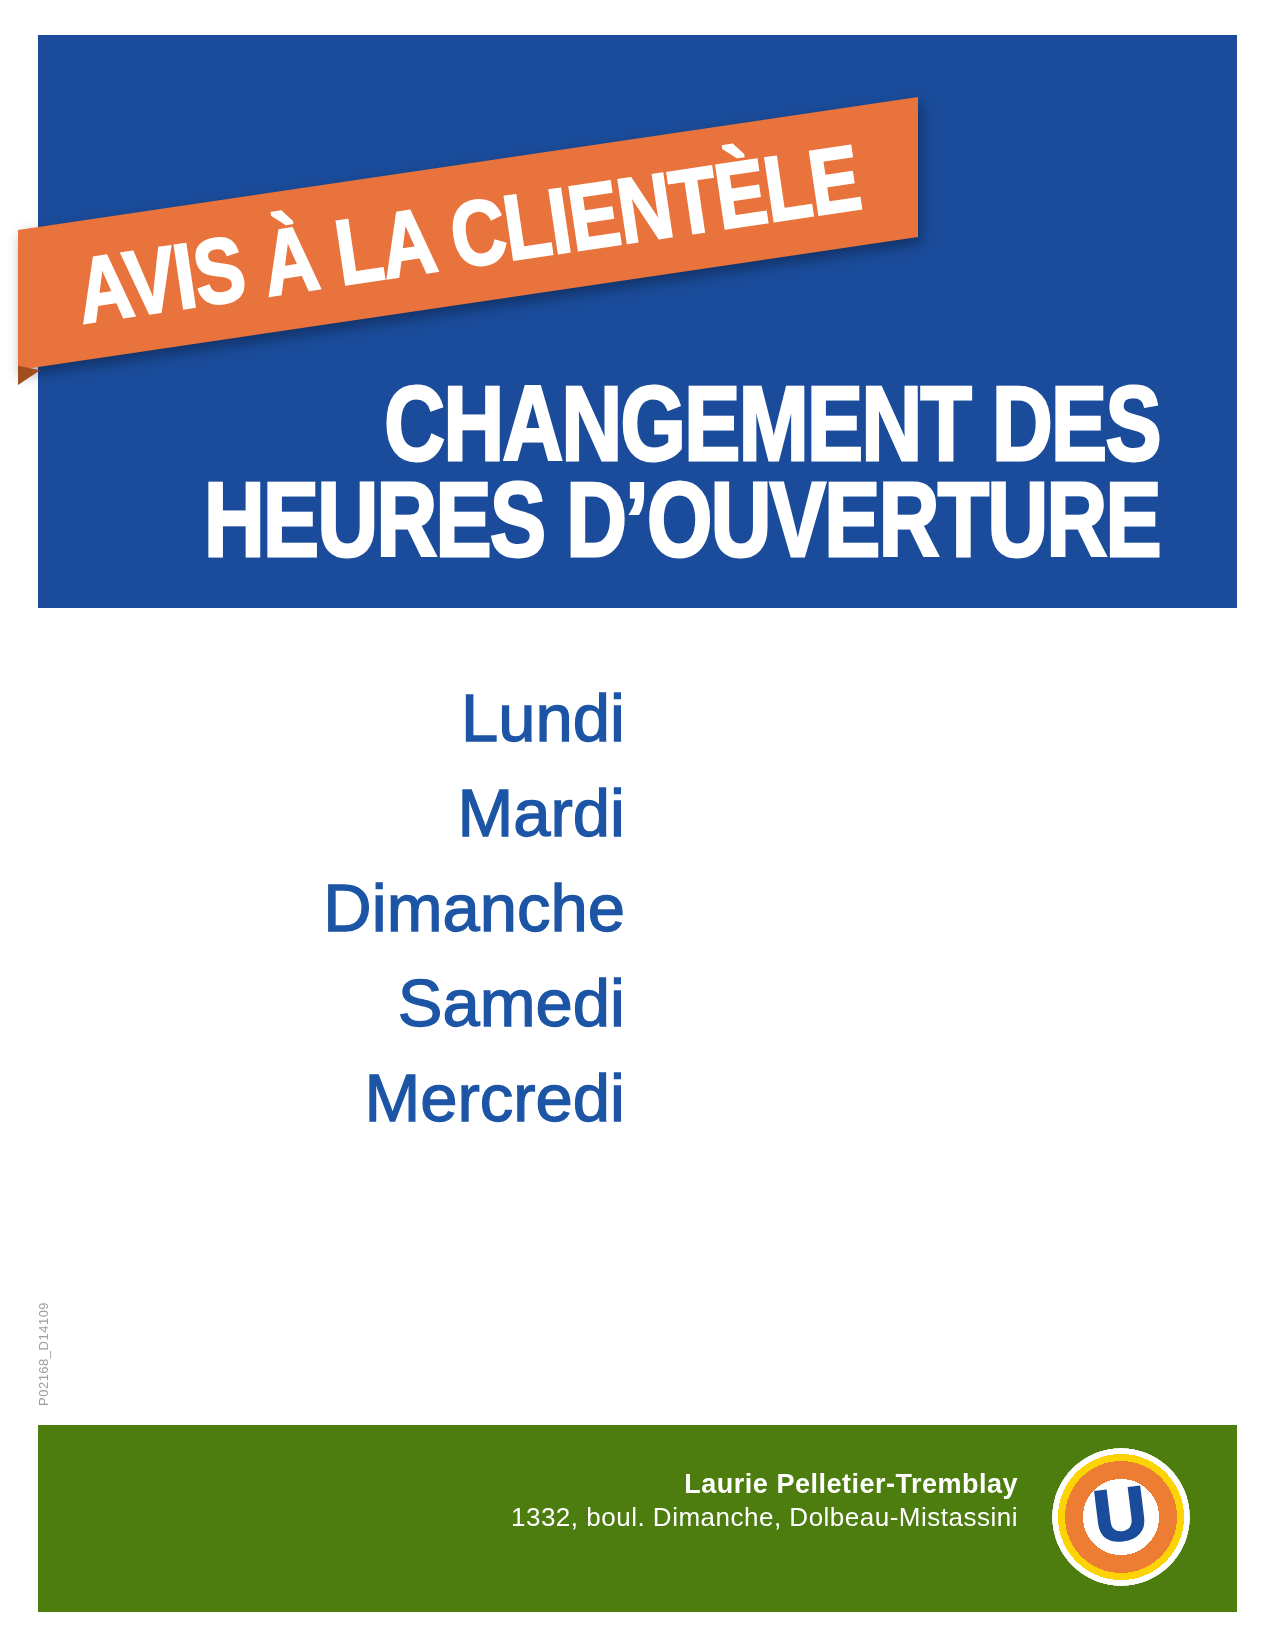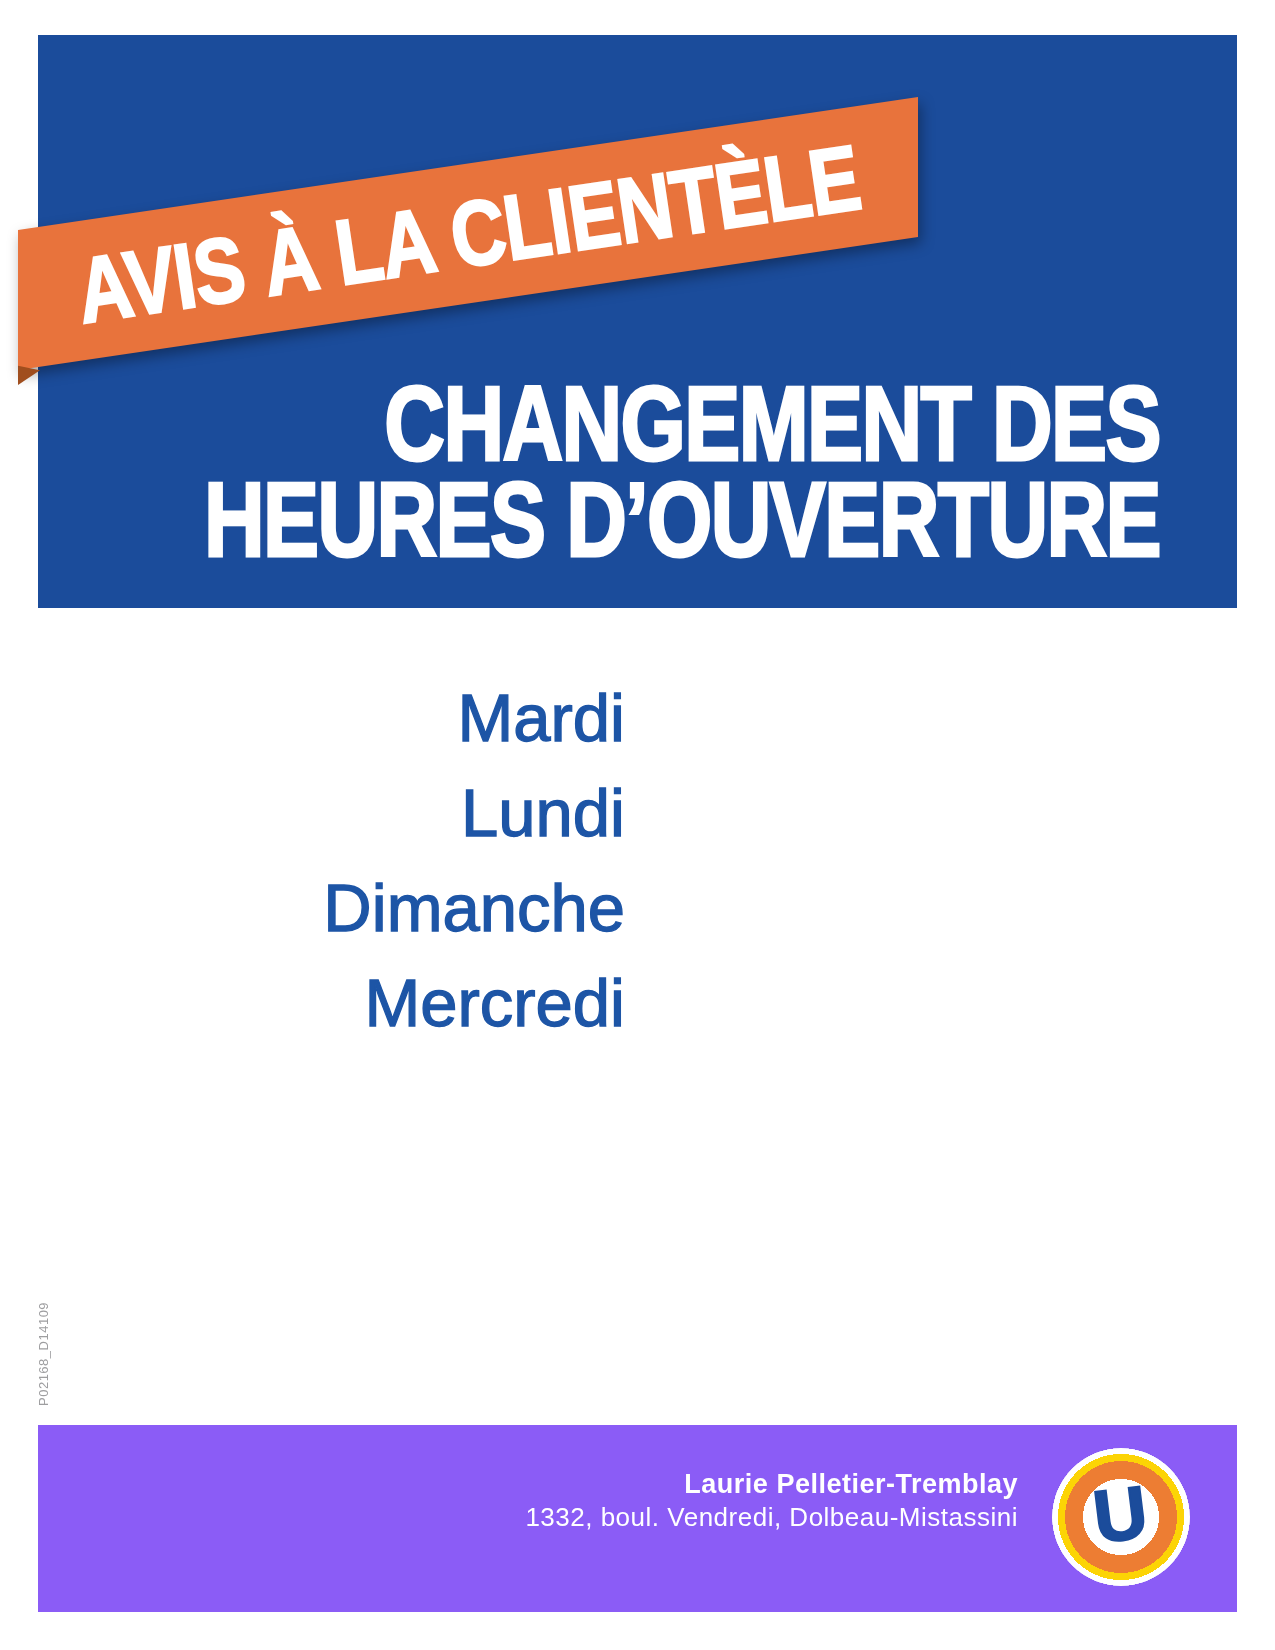"Mardi" div { order: before "Lundi" -> after "Lundi" }
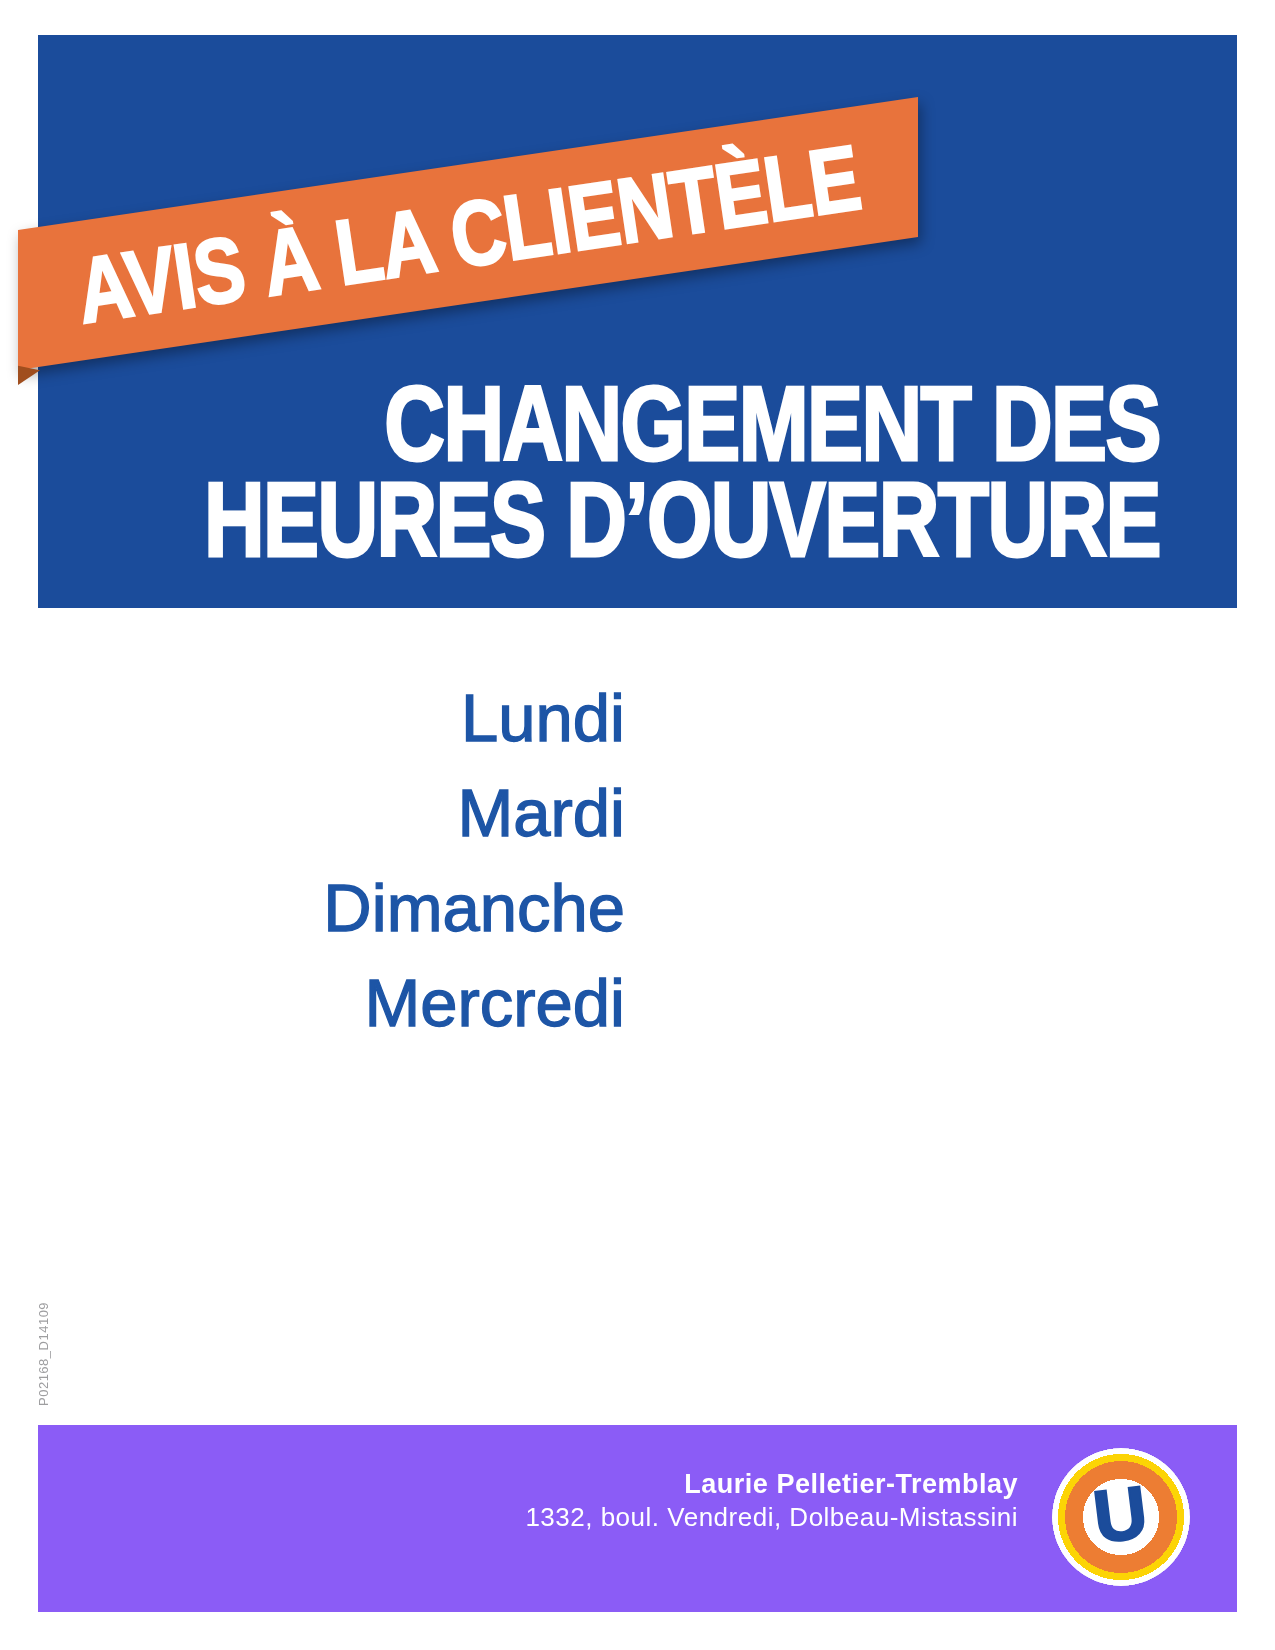"Samedi" div { html: none -> <div>Samedi</div> }
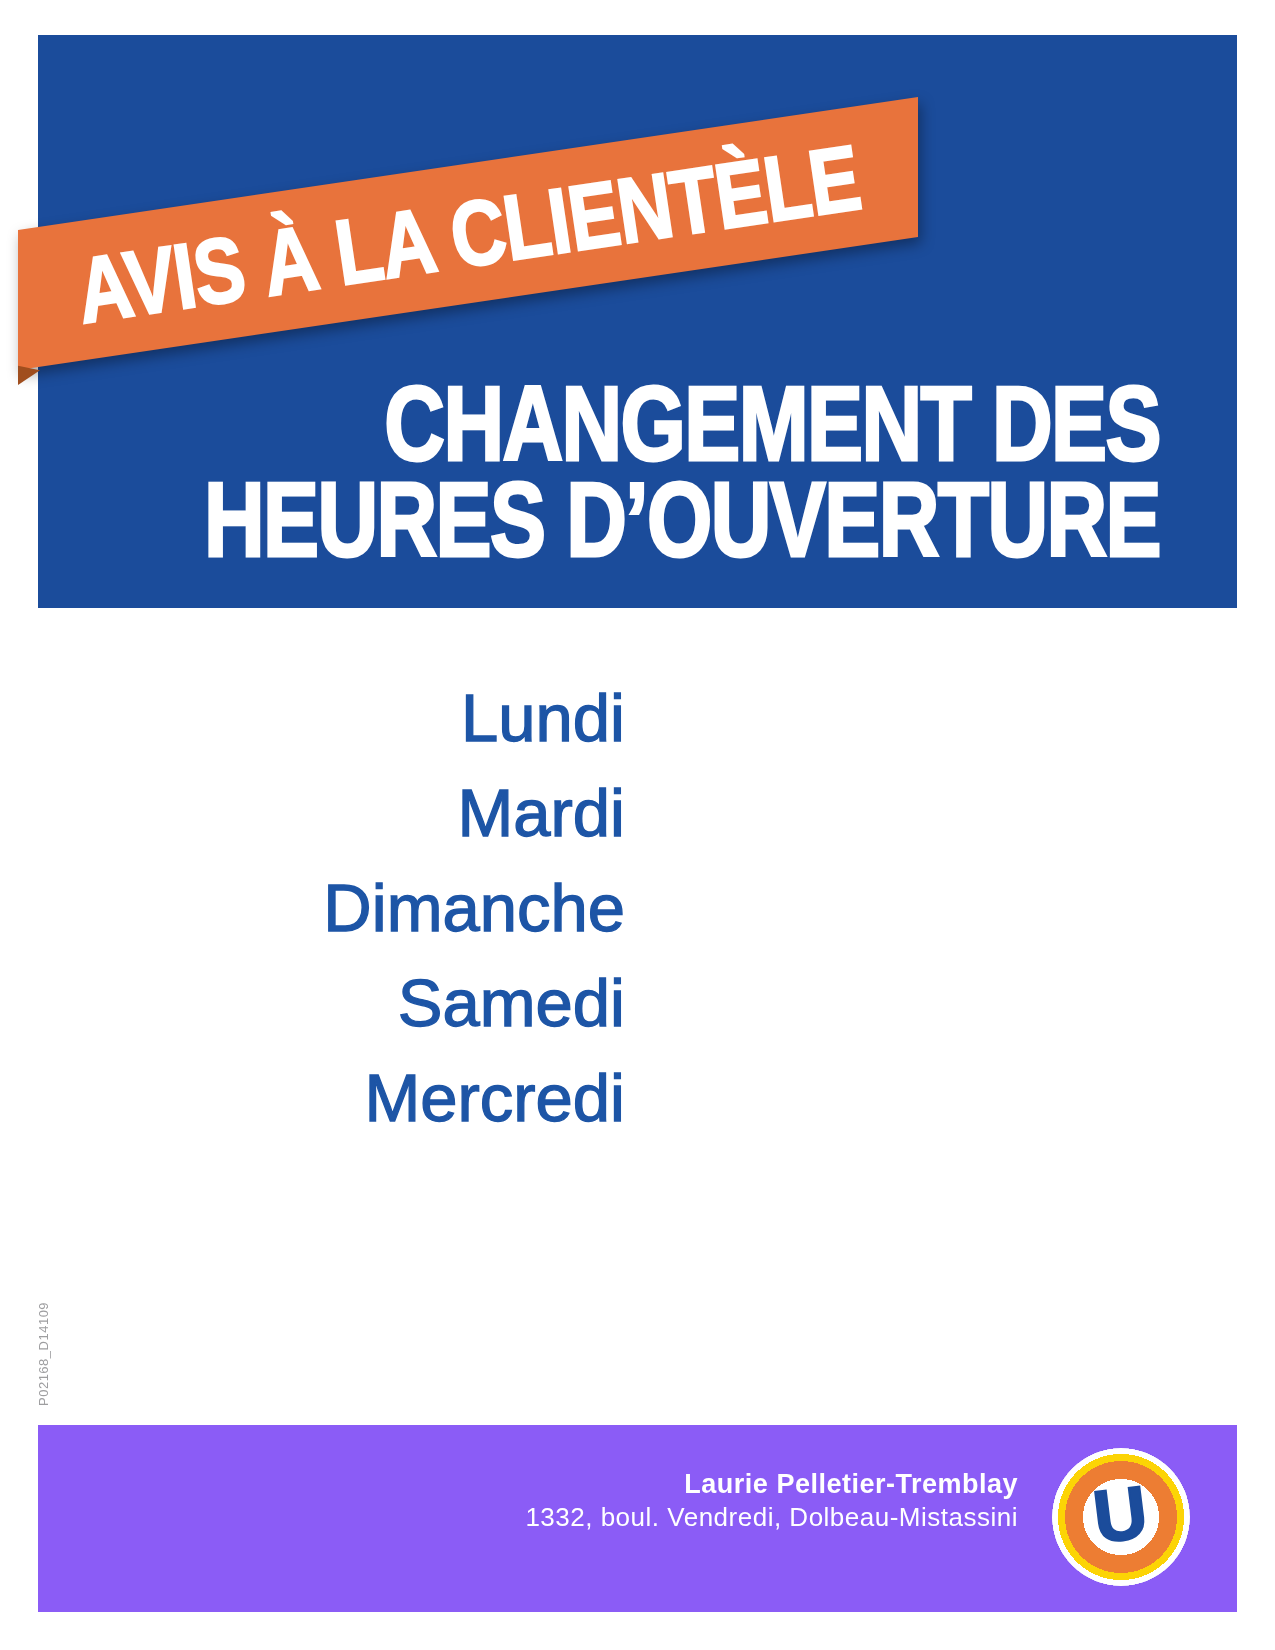"Laurie Pelletier-Tremblay" .footer-bar { background: #8b5cf6 -> #4d7c0f }
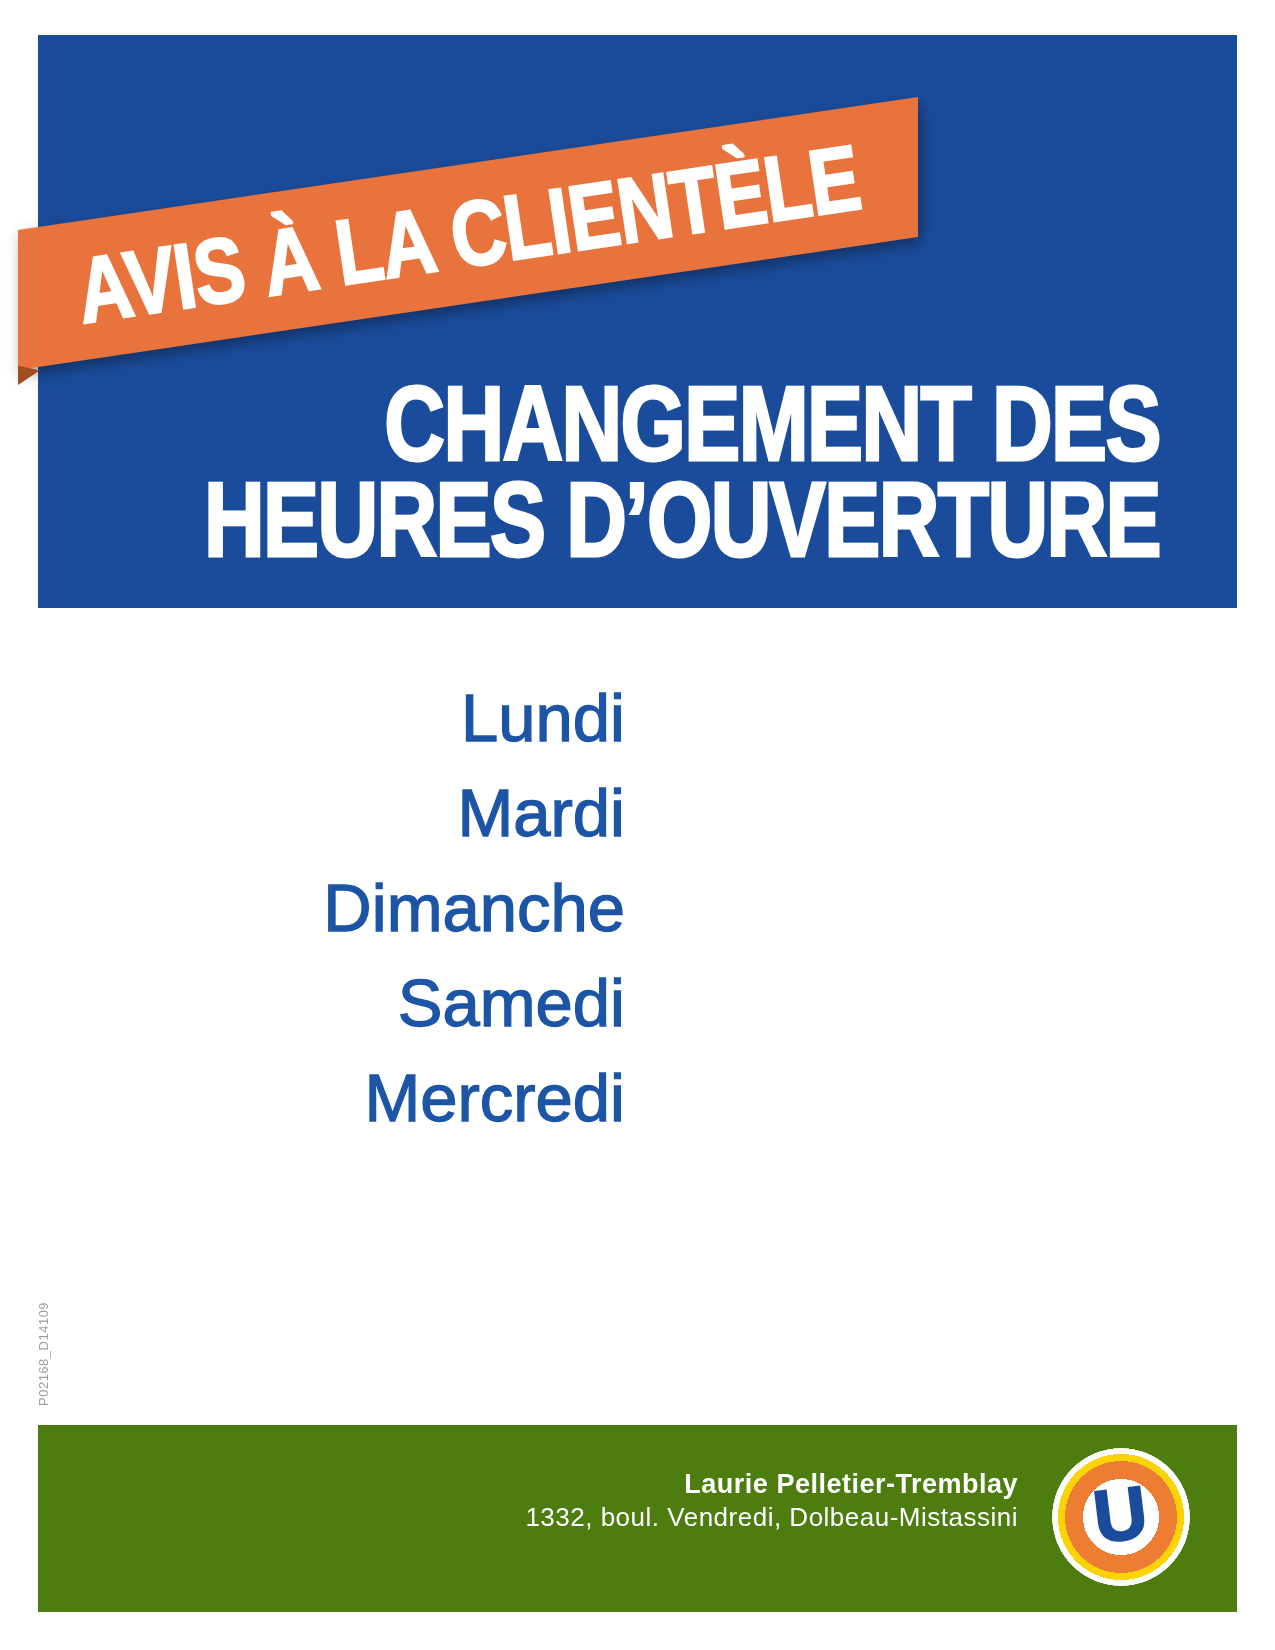"1332, boul. Vendredi, Dolbeau-Mistassini" div.footer-line { text: Vendredi -> Dimanche }
